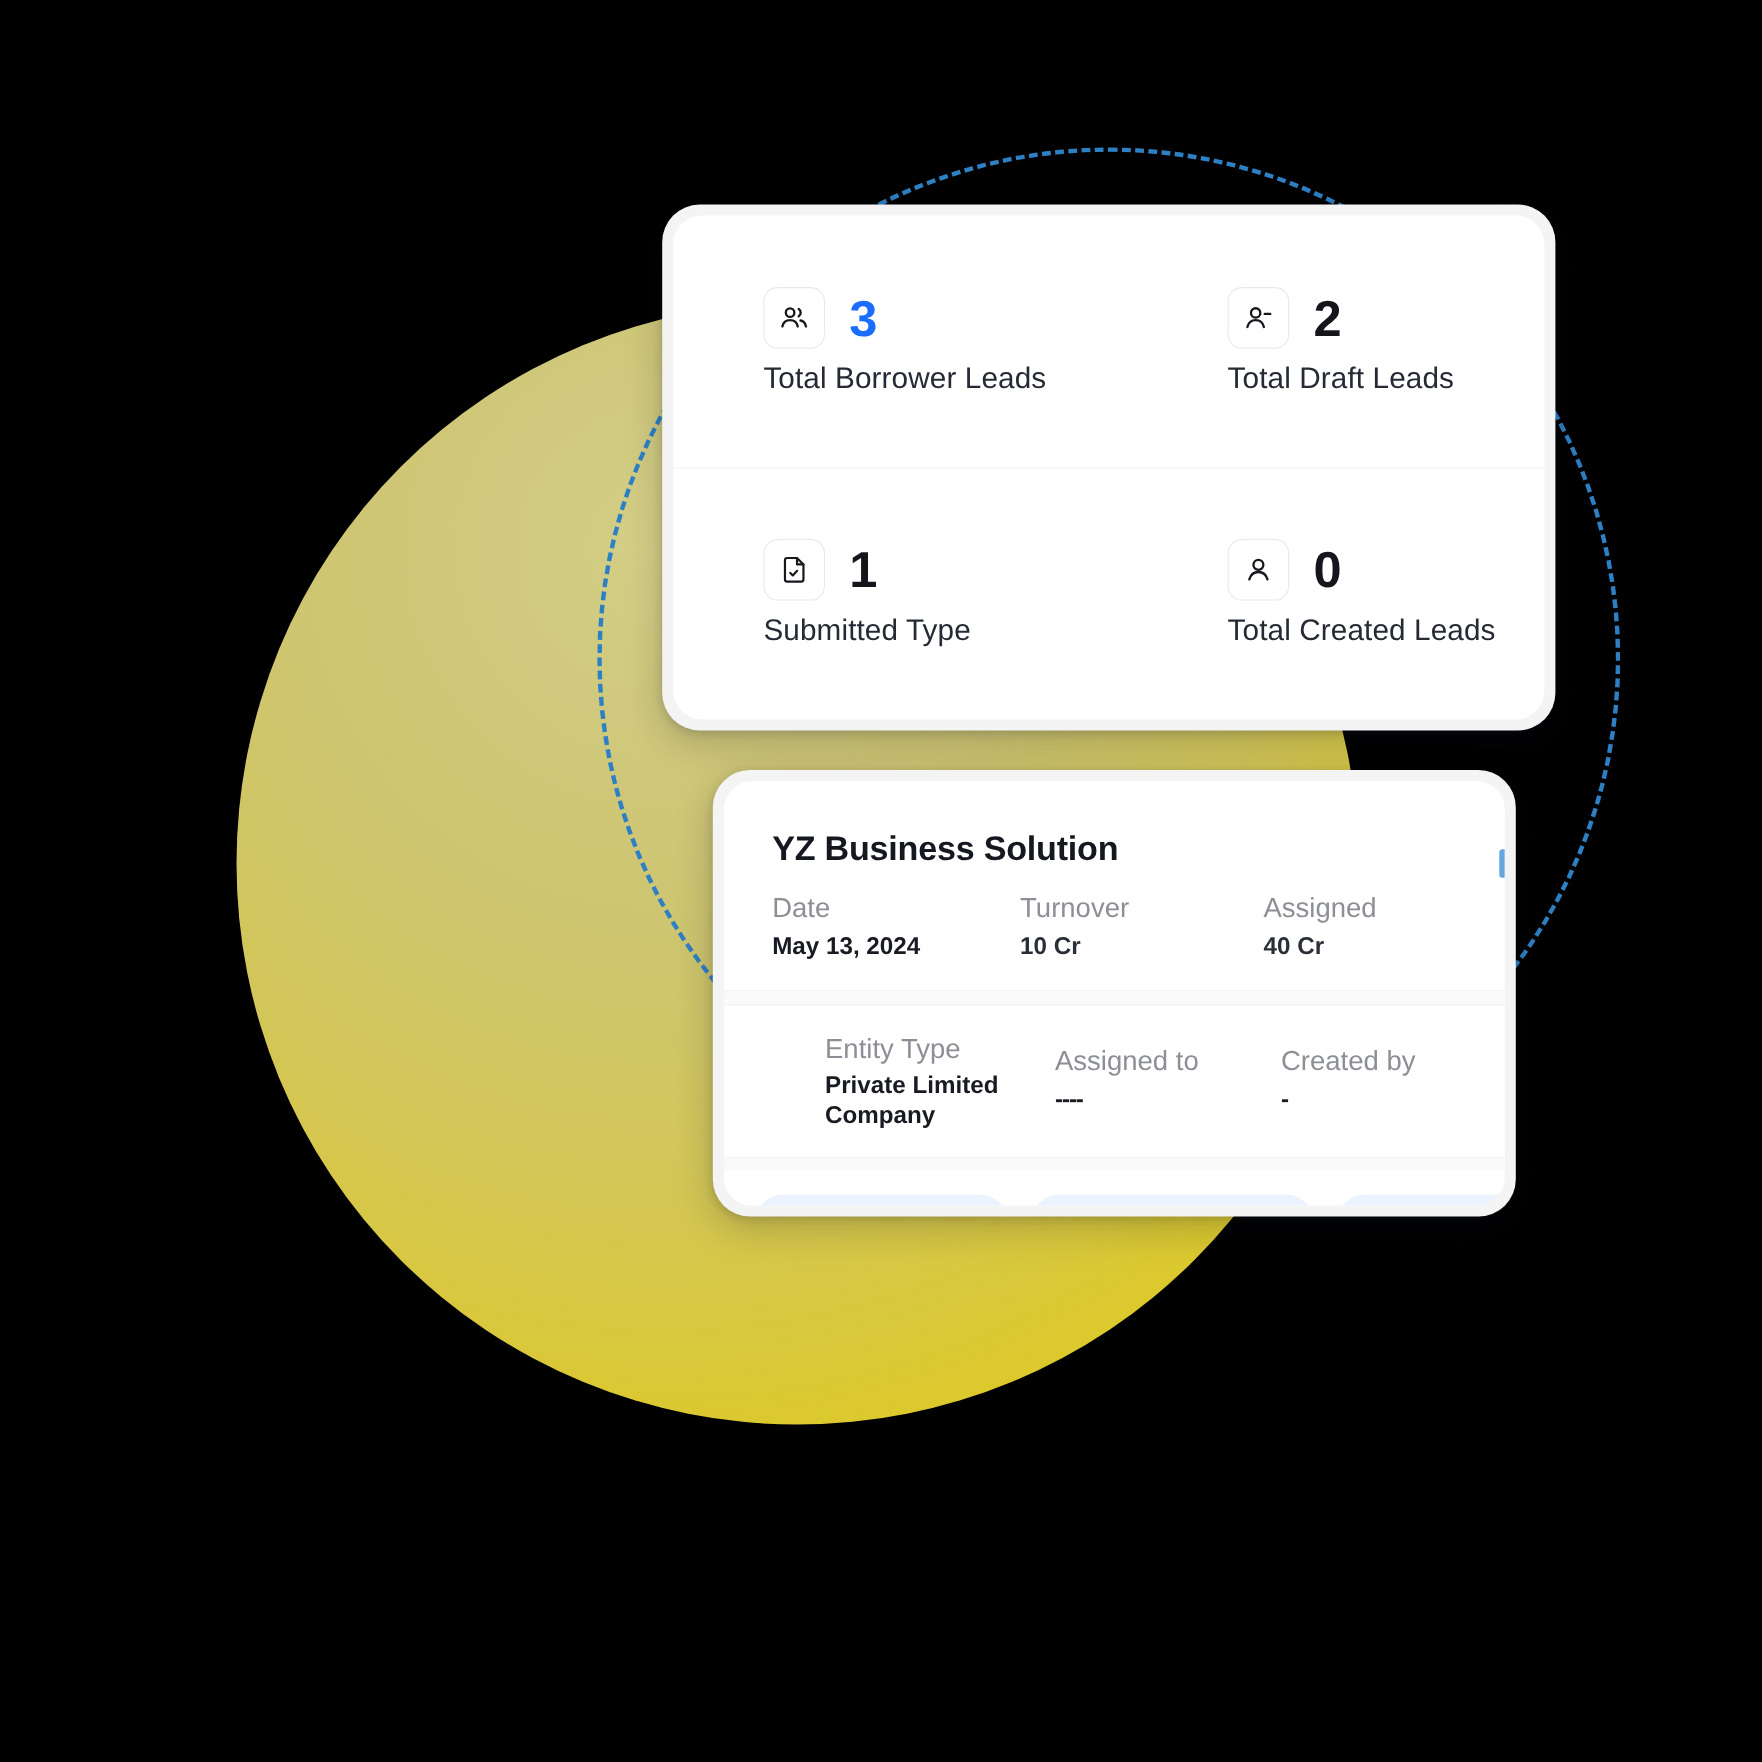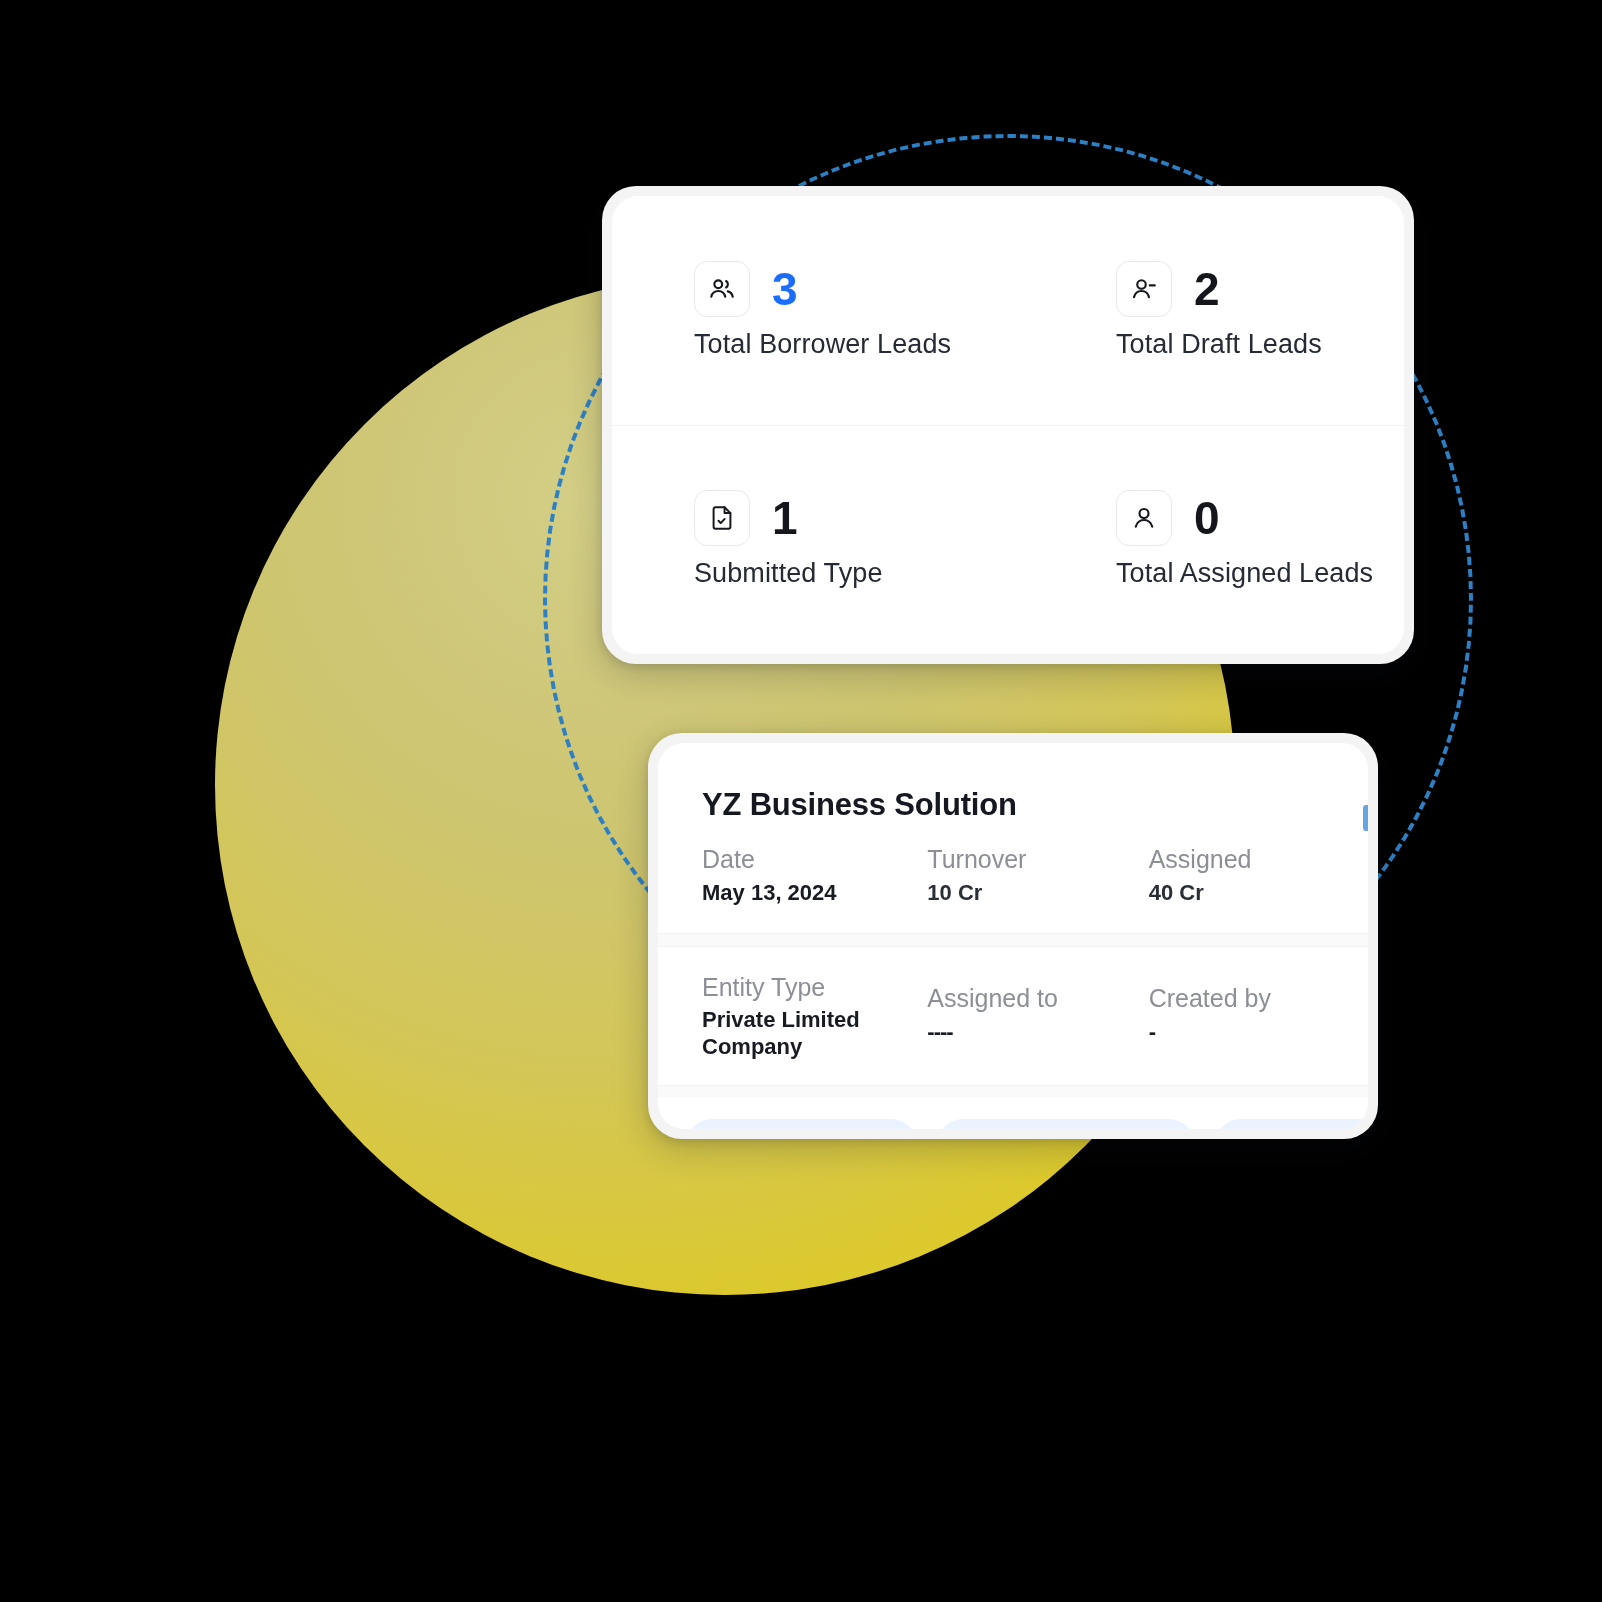"Total Assigned Leads" div.stat-label { text: Assigned -> Created }
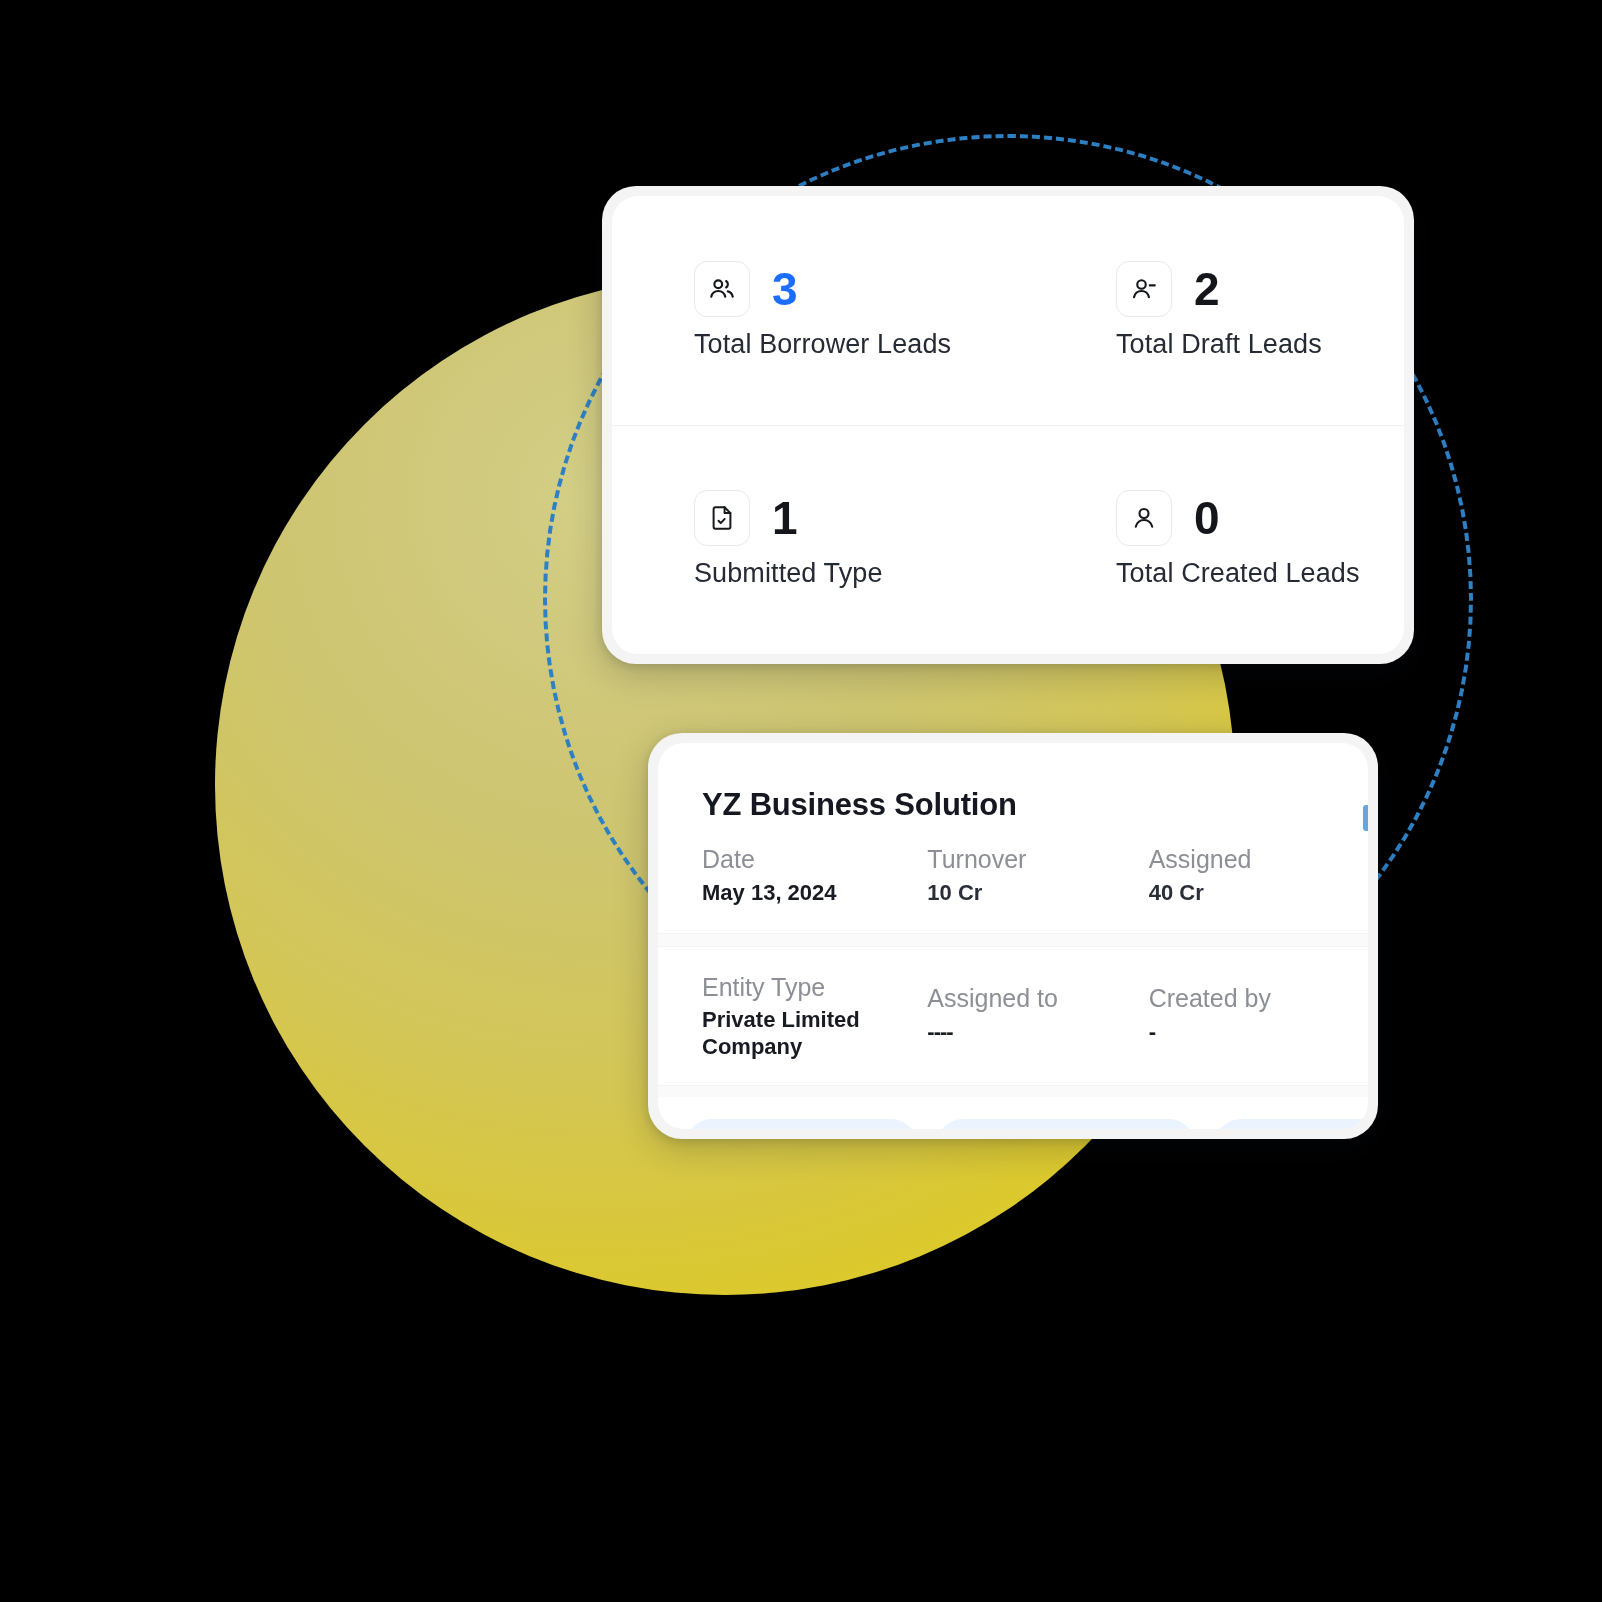"YZ Business Solution" #lead-card { top: 733px -> 700px }
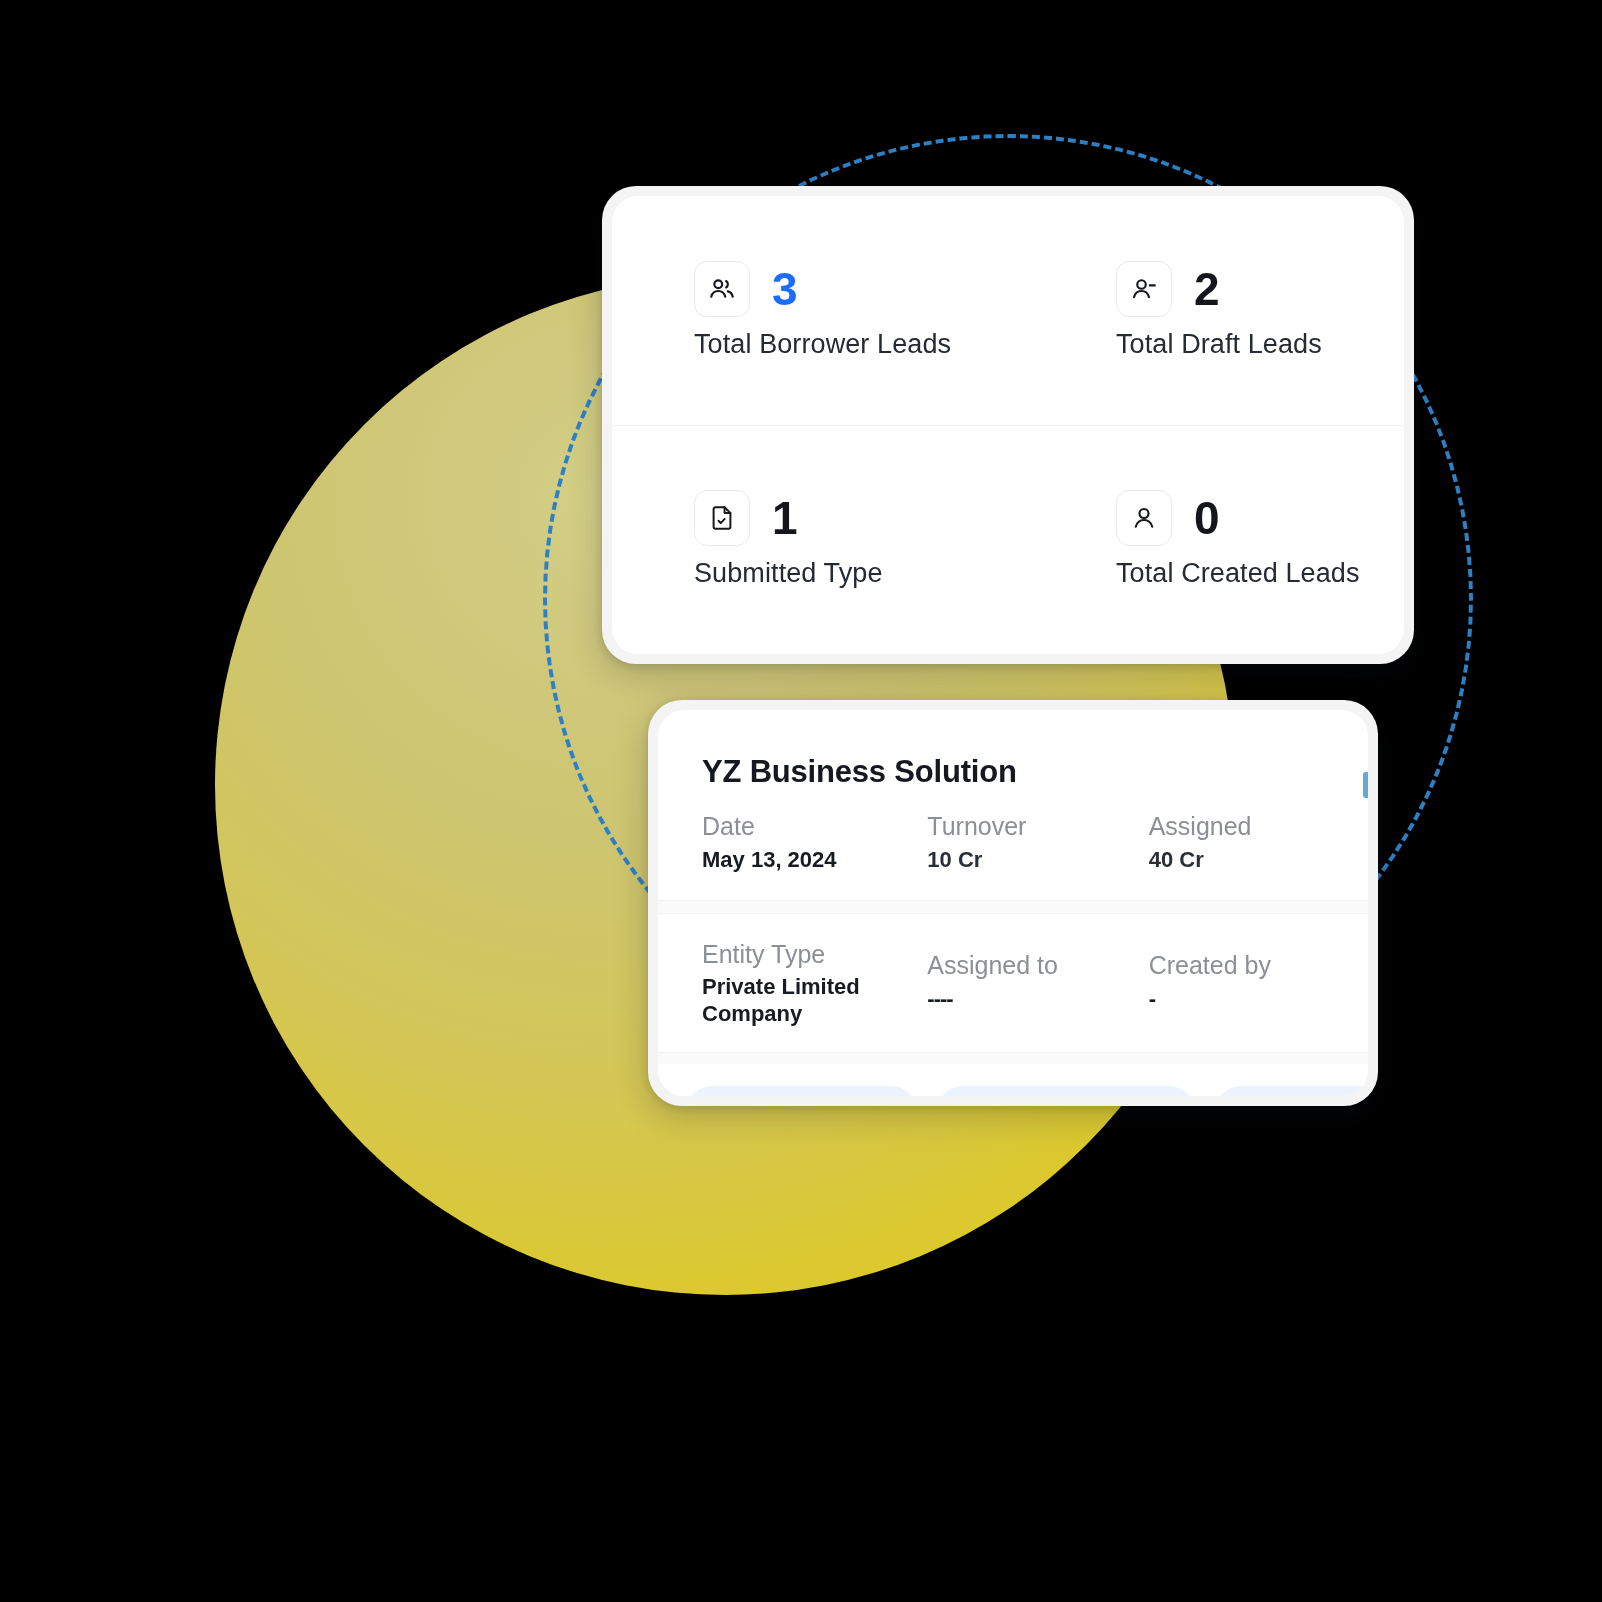"Entity Type" .meta-item.n1 { margin-left: none -> 48px }
